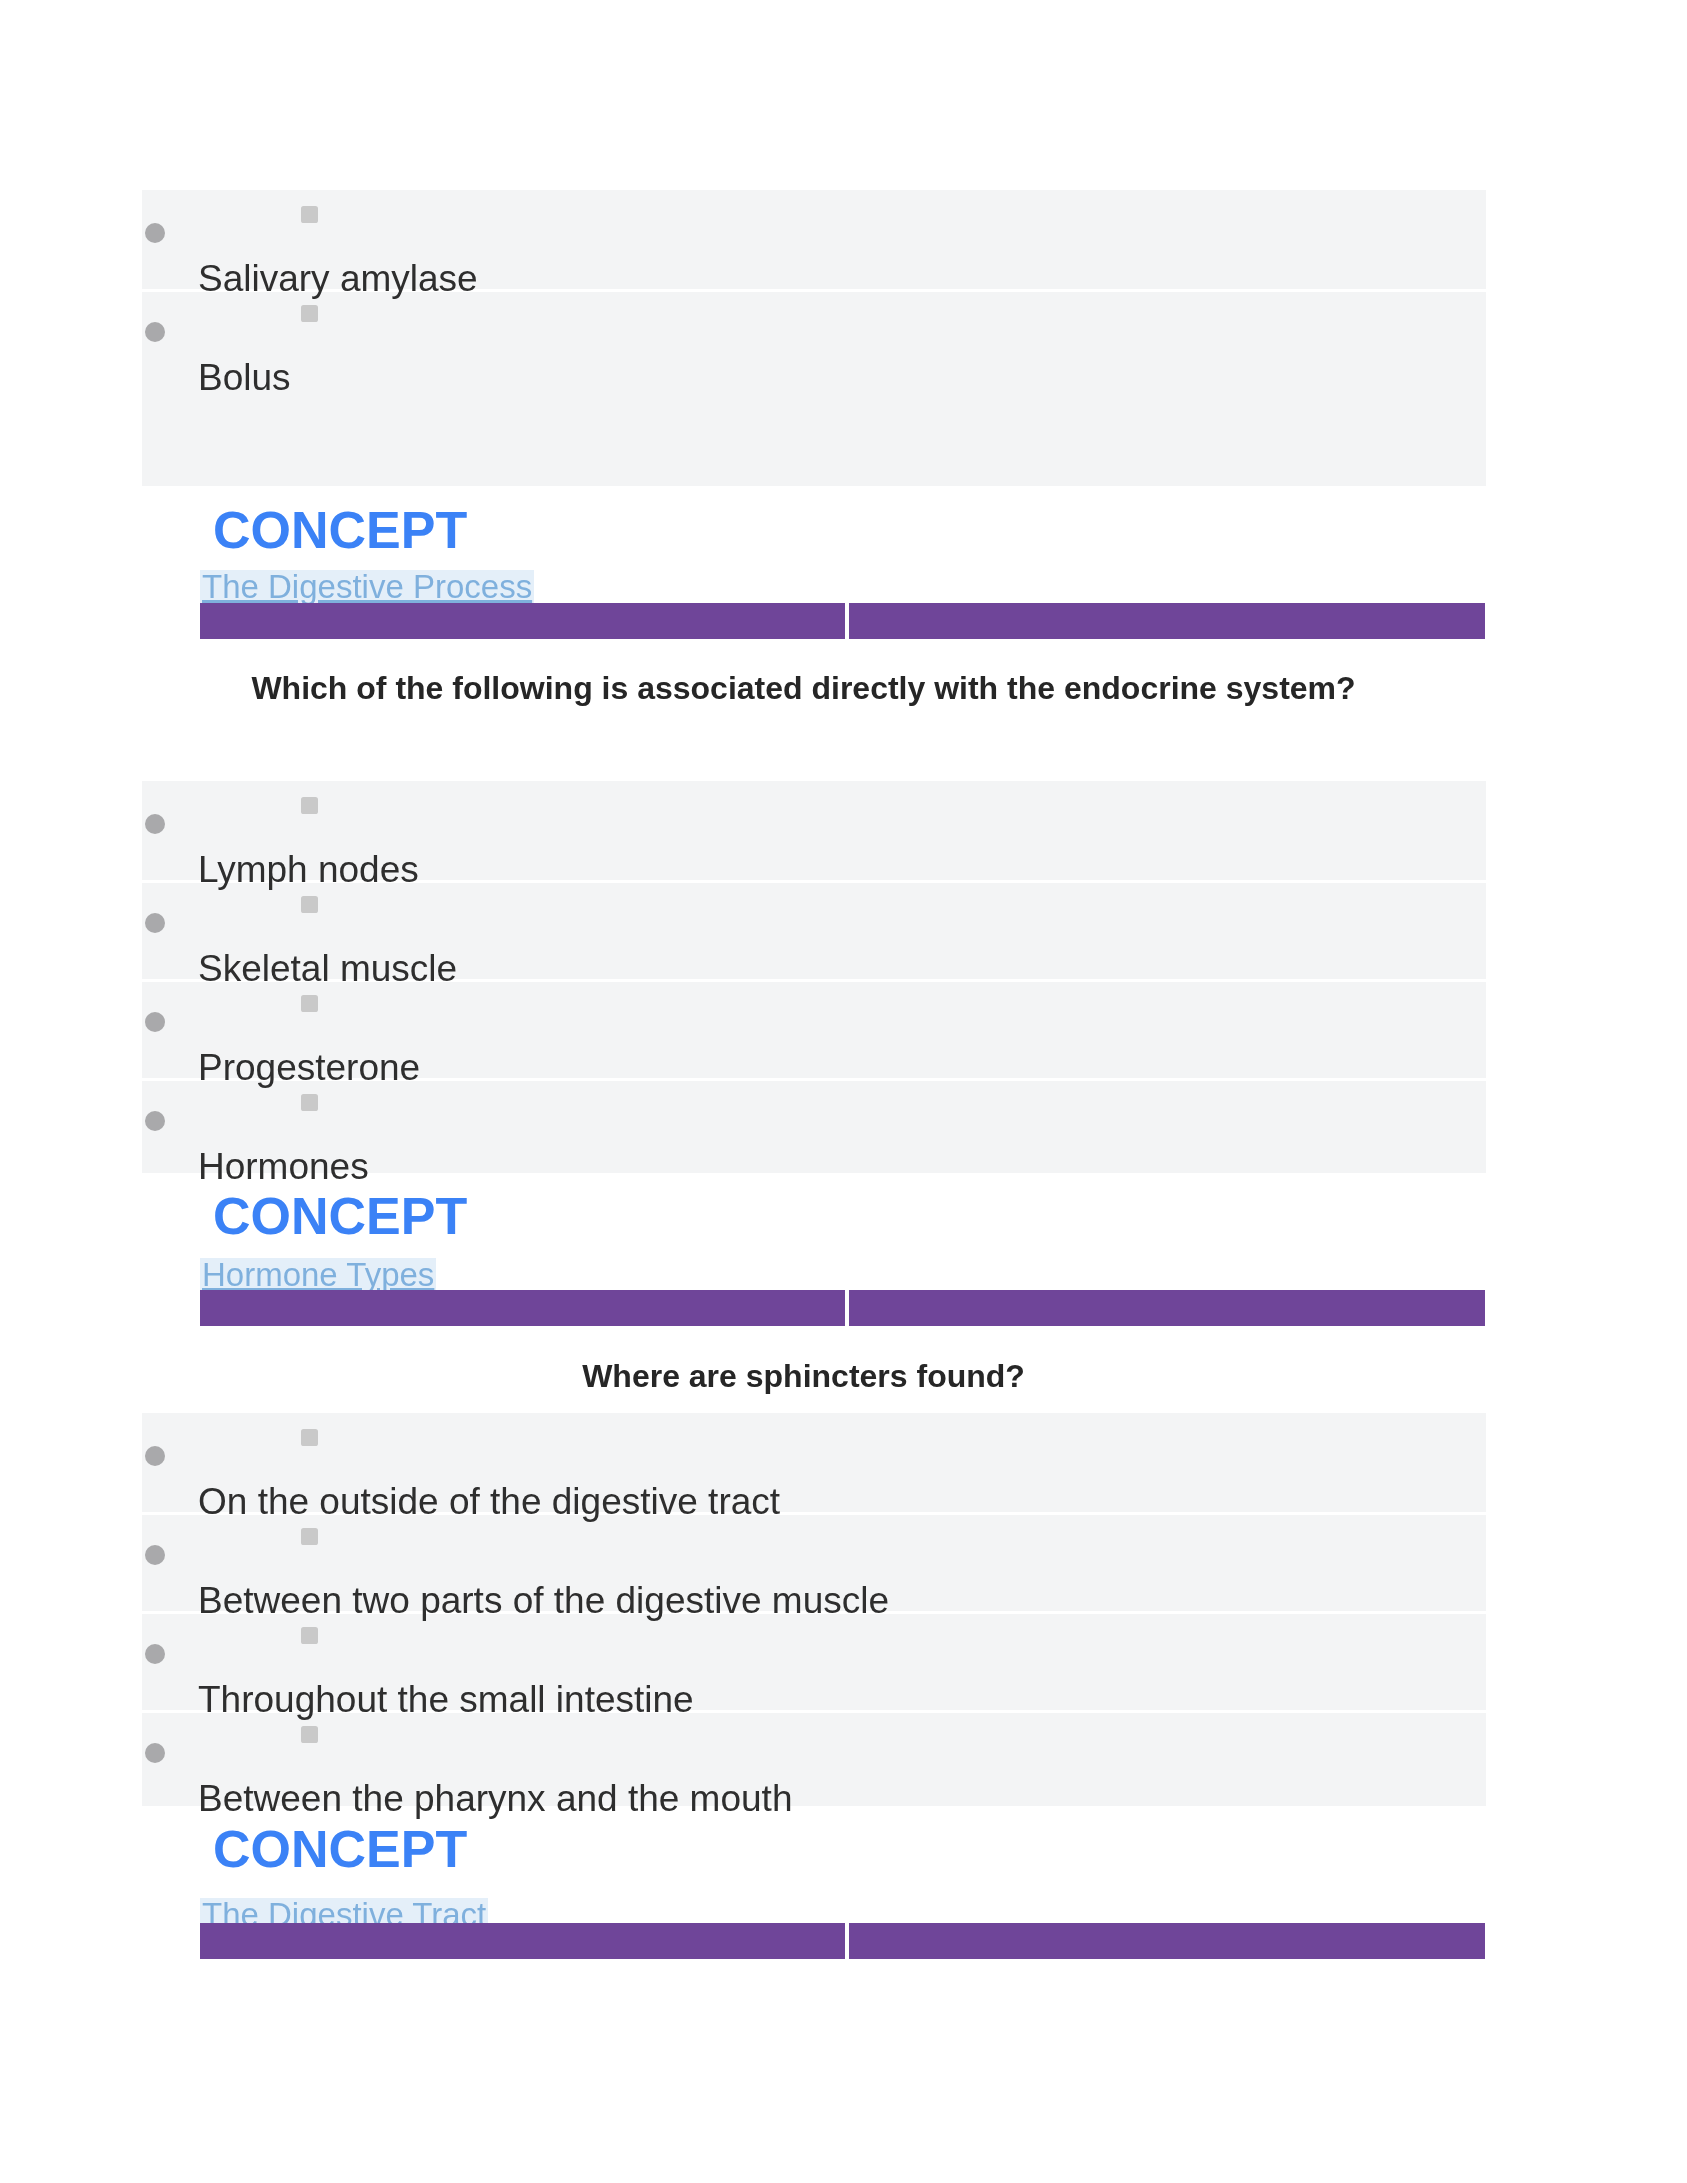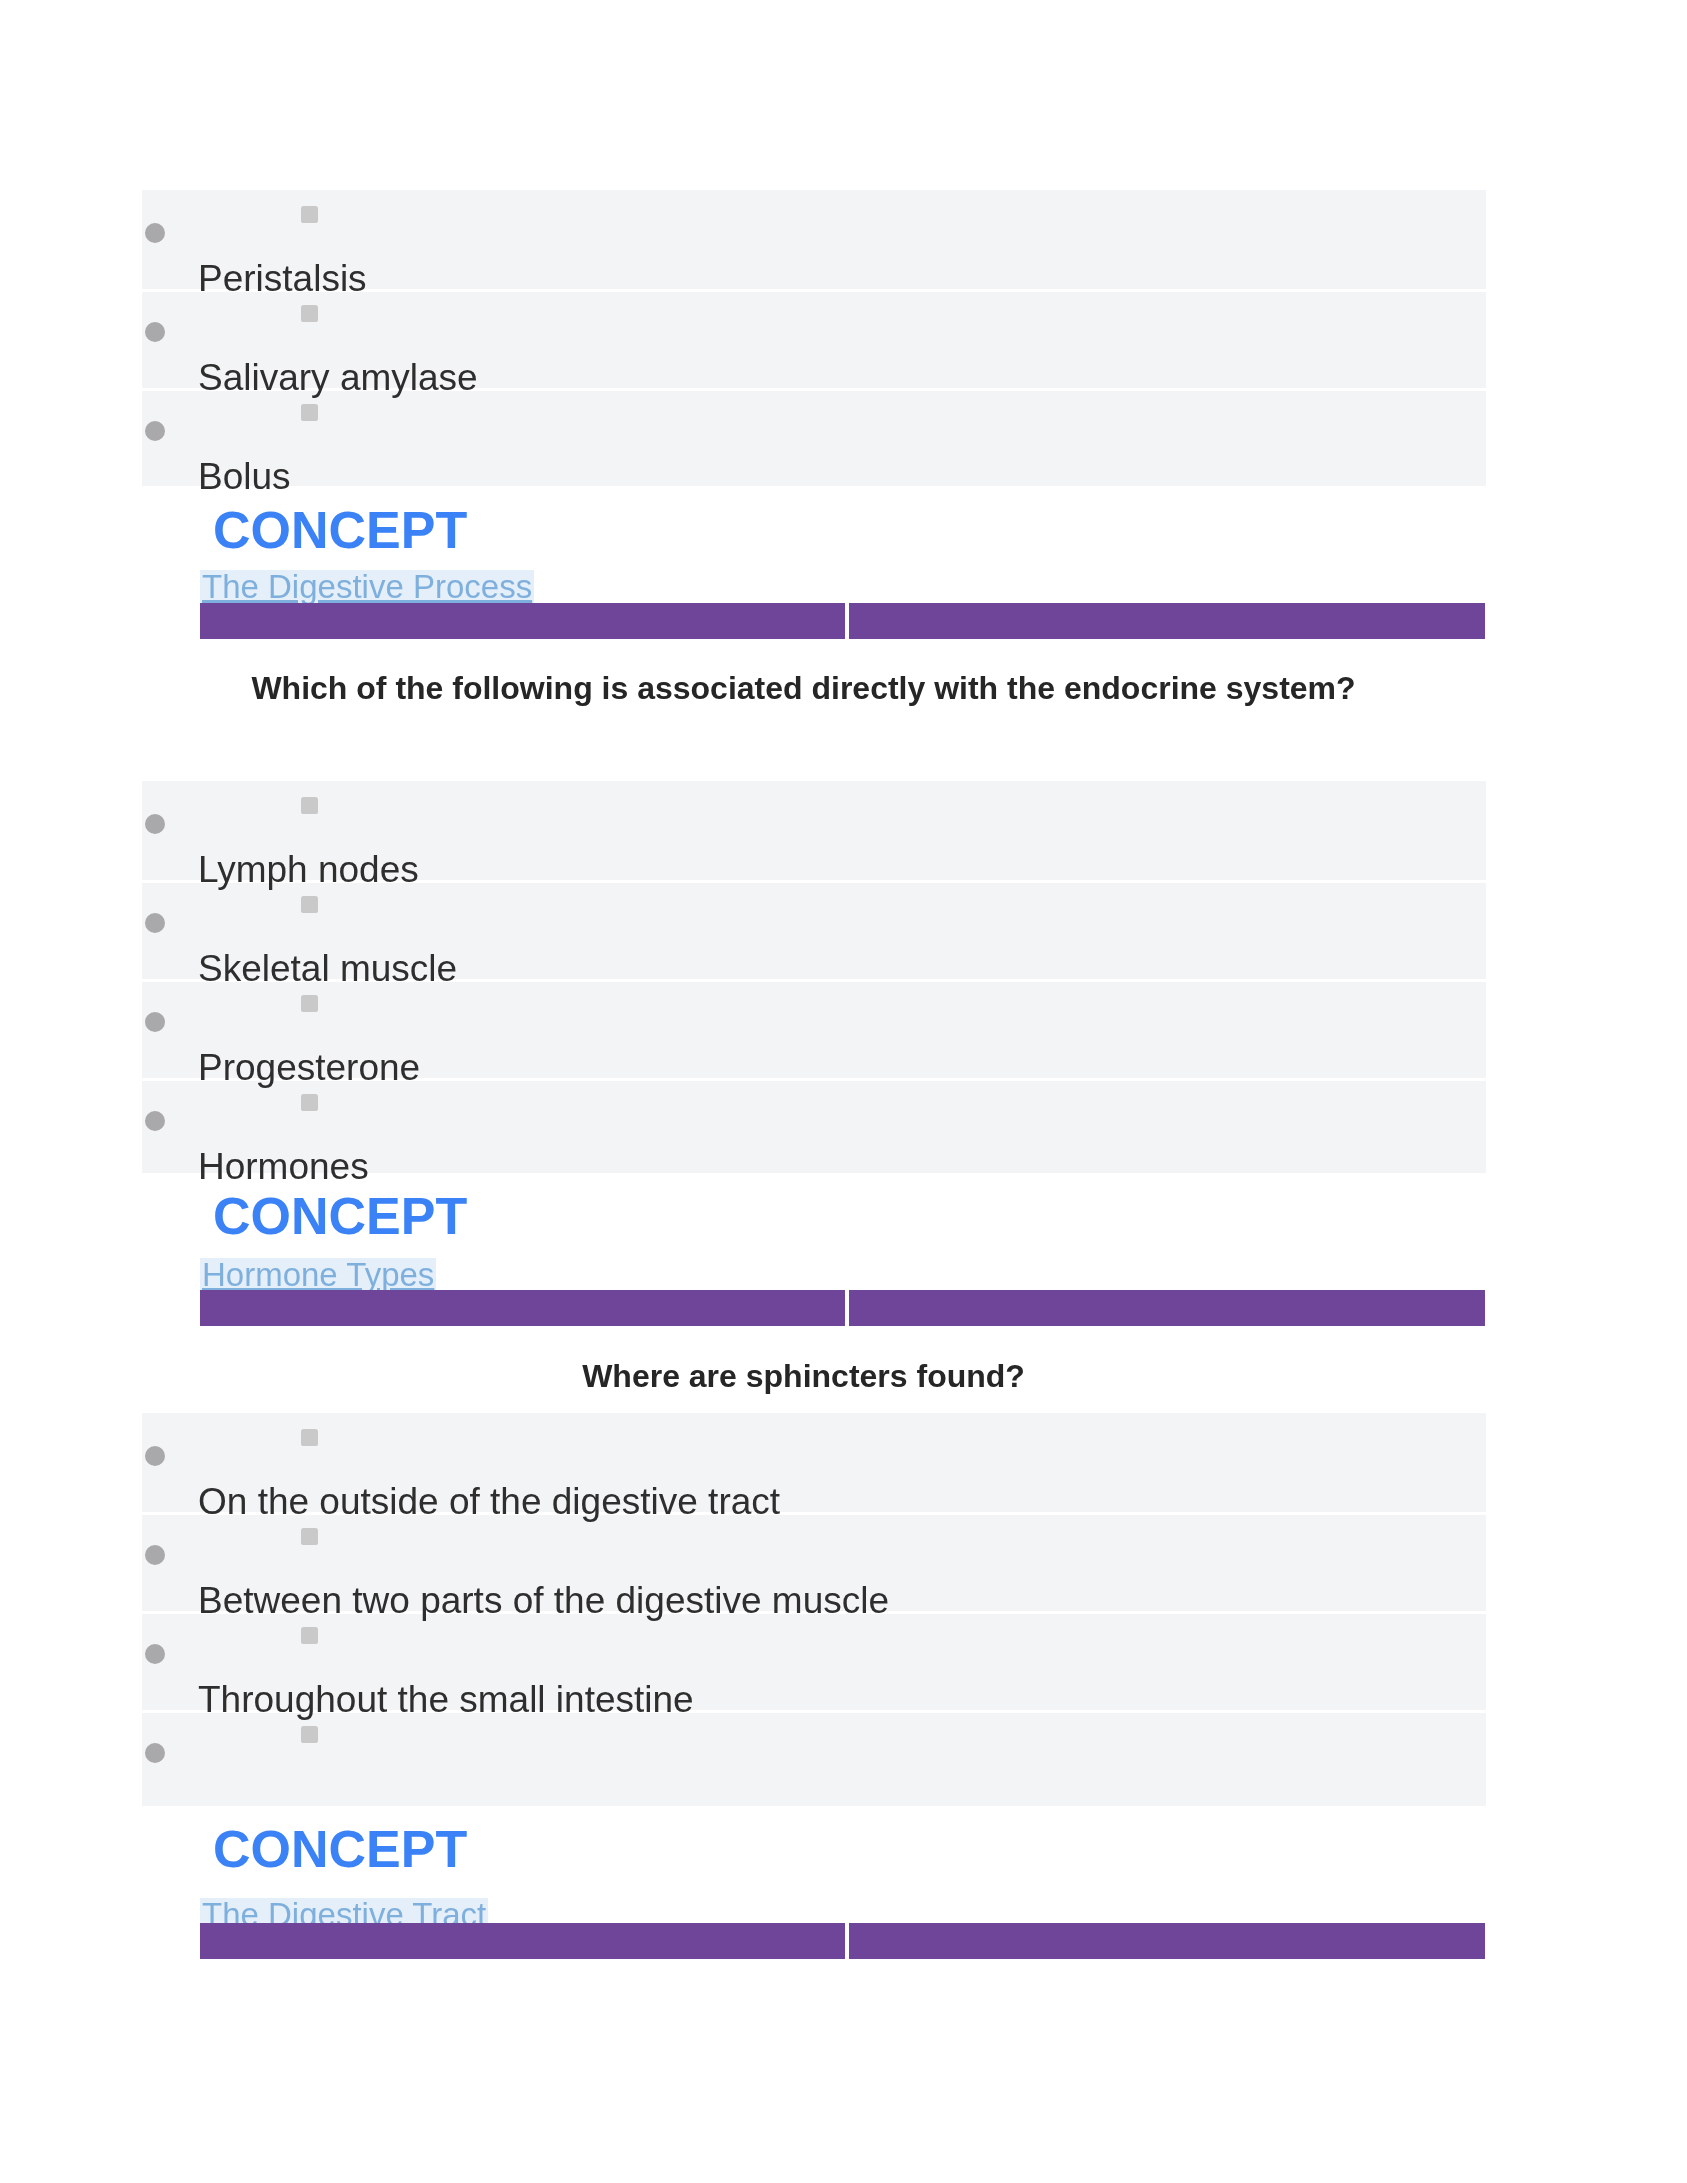"Peristalsis" div.option-row { html: <div> <span></span> <span></span> <span>Peristalsis</span> </div> -> none }
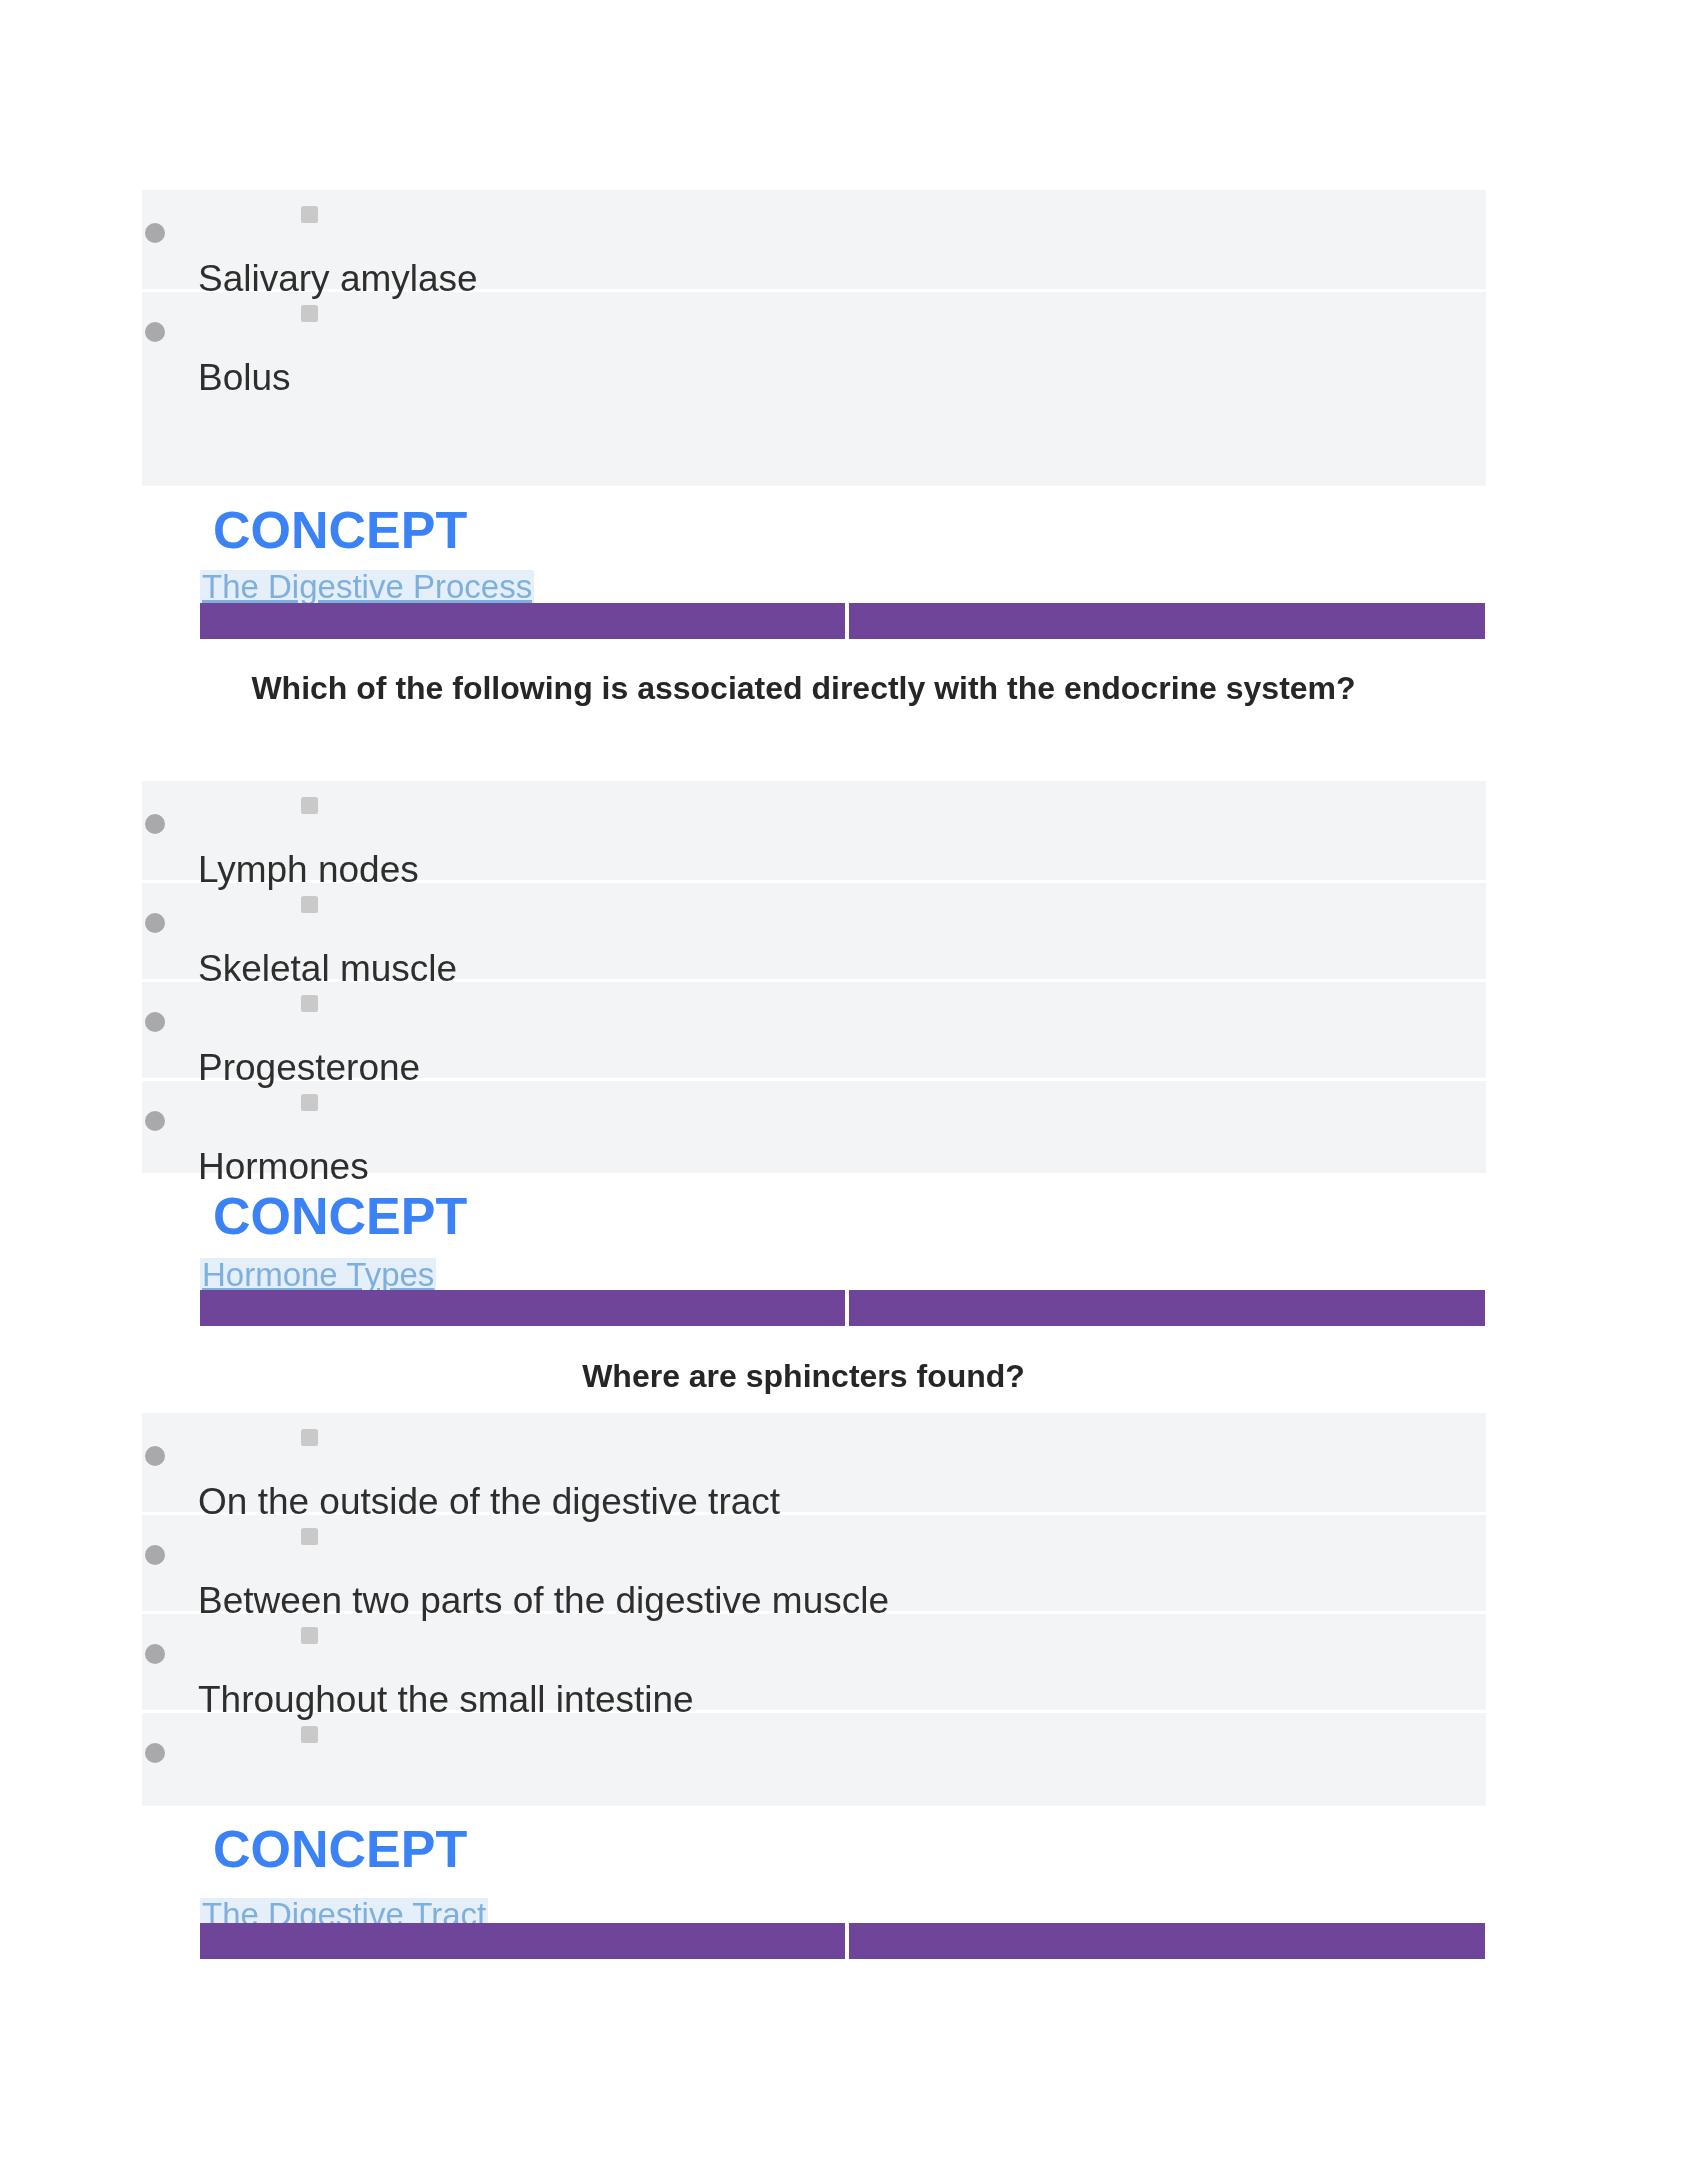"Between the pharynx and the" span.opt-label { html: none -> <span>Between the pharynx and the mouth</span> }
